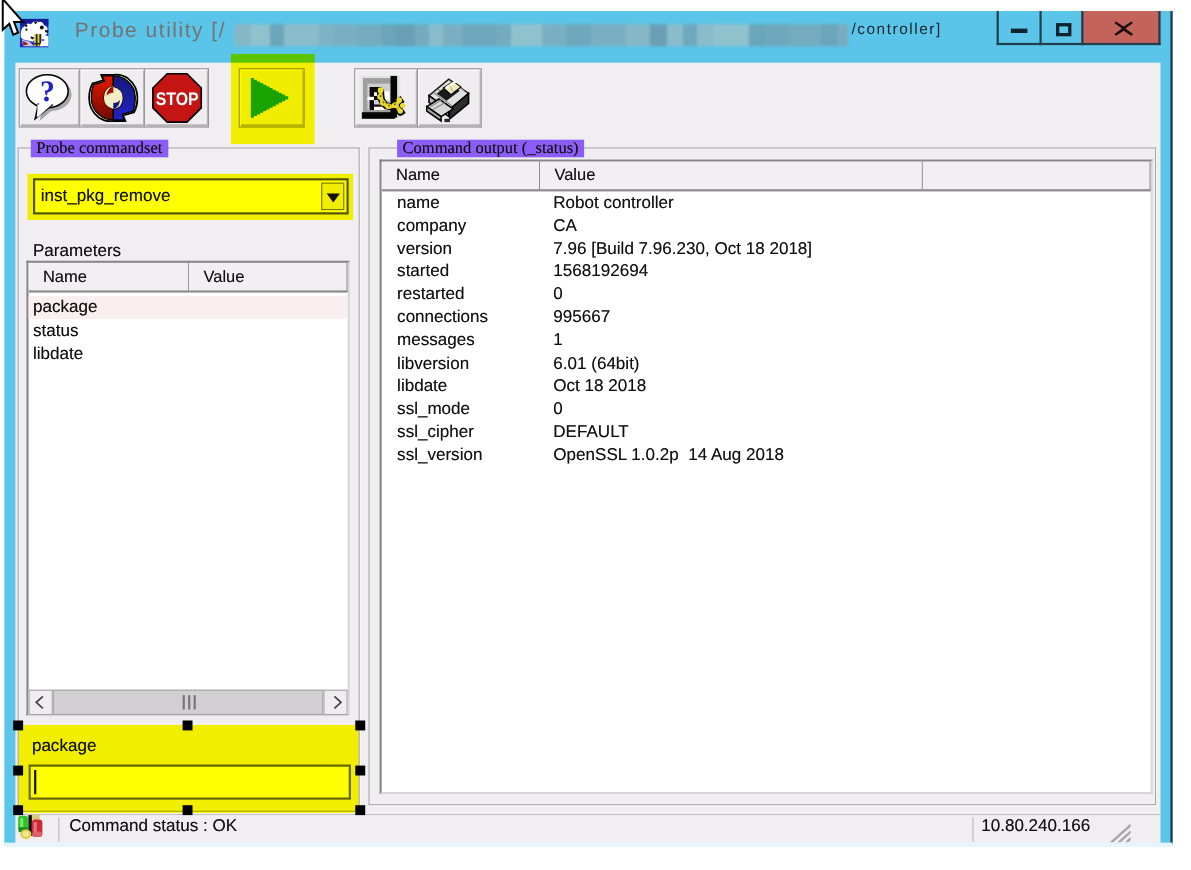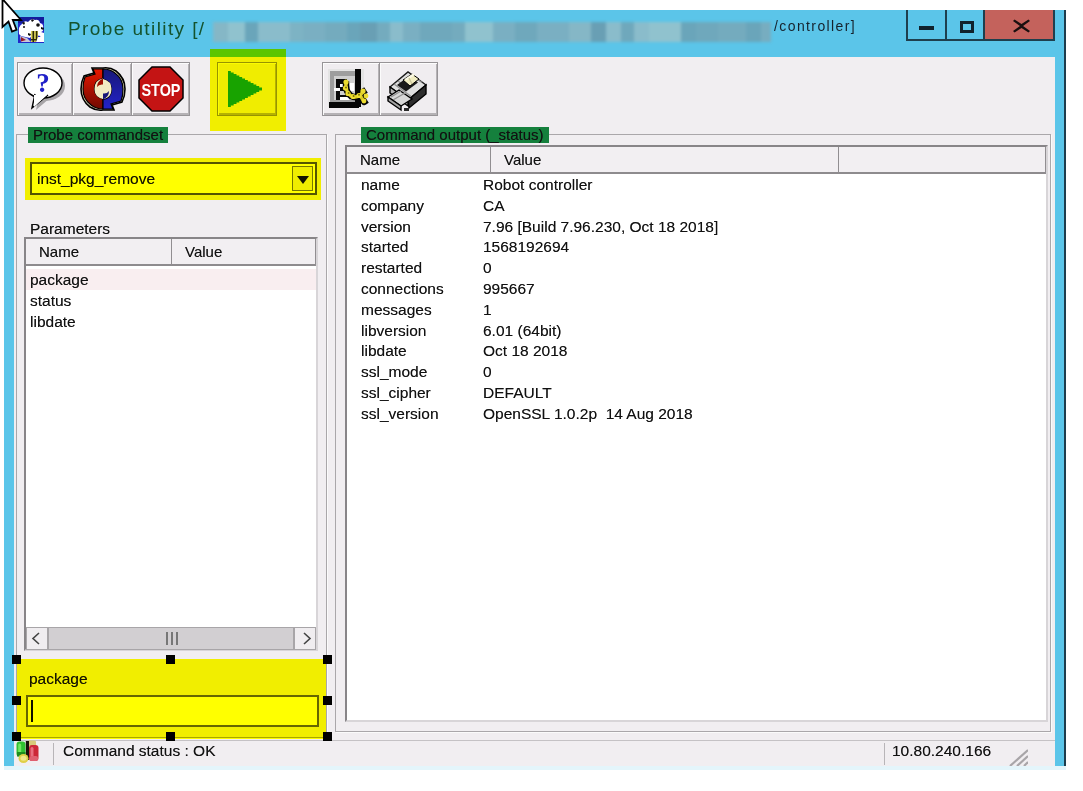"Probe utility [/" div.abs { color: #14532d -> #737373 }
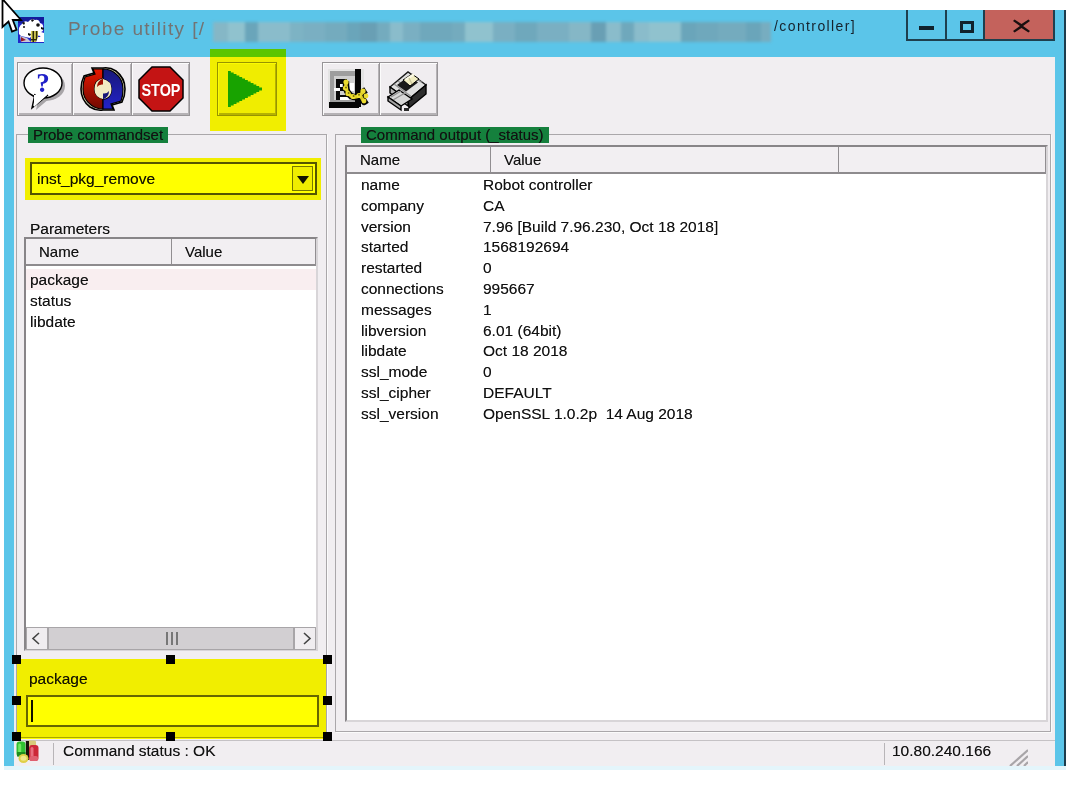"Probe commandset" .grplabel { background: #15803d -> #8b5cf6; font-family: none -> Liberation Serif, serif }
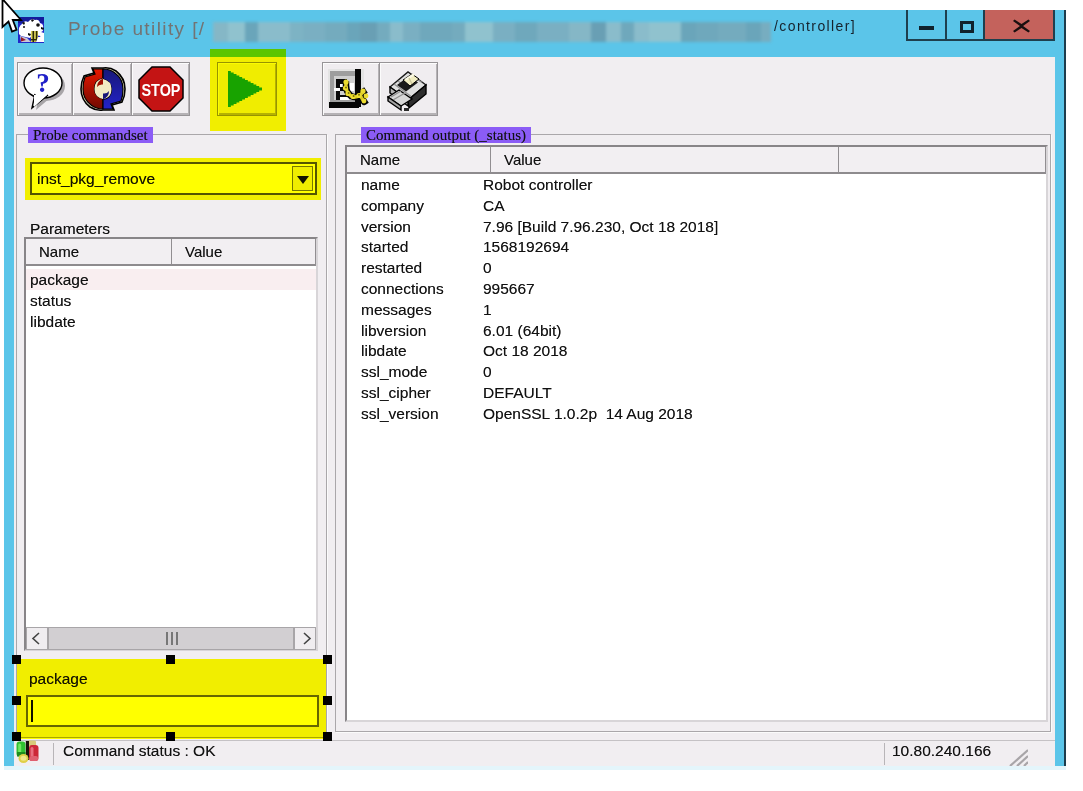"Robot controller" div.abs { left: 483px -> 503px }
